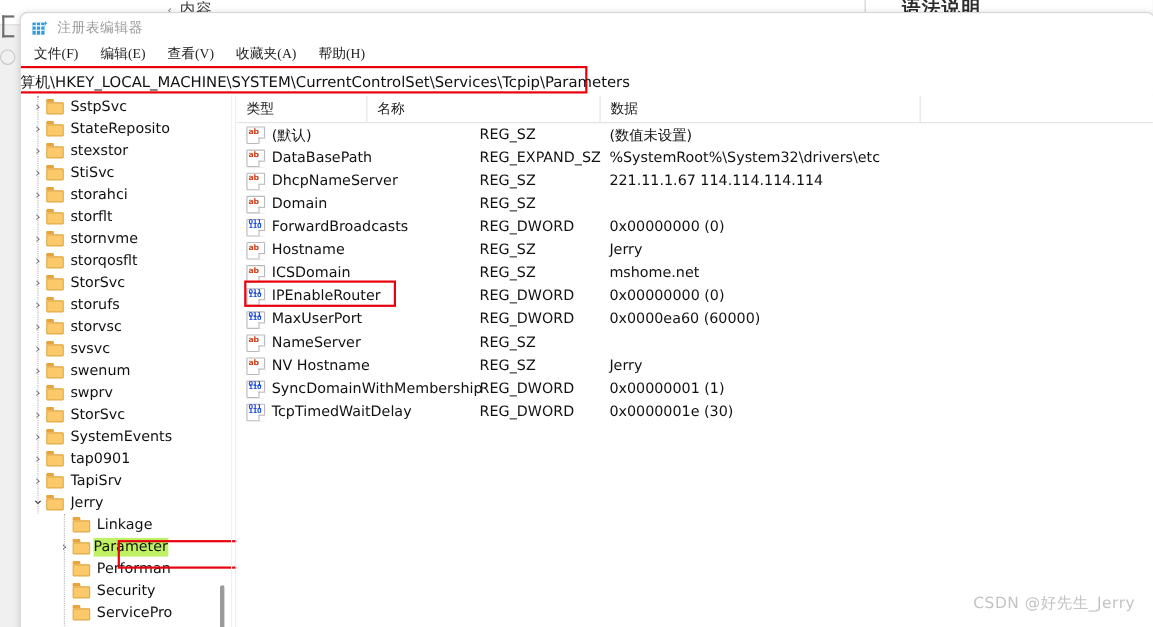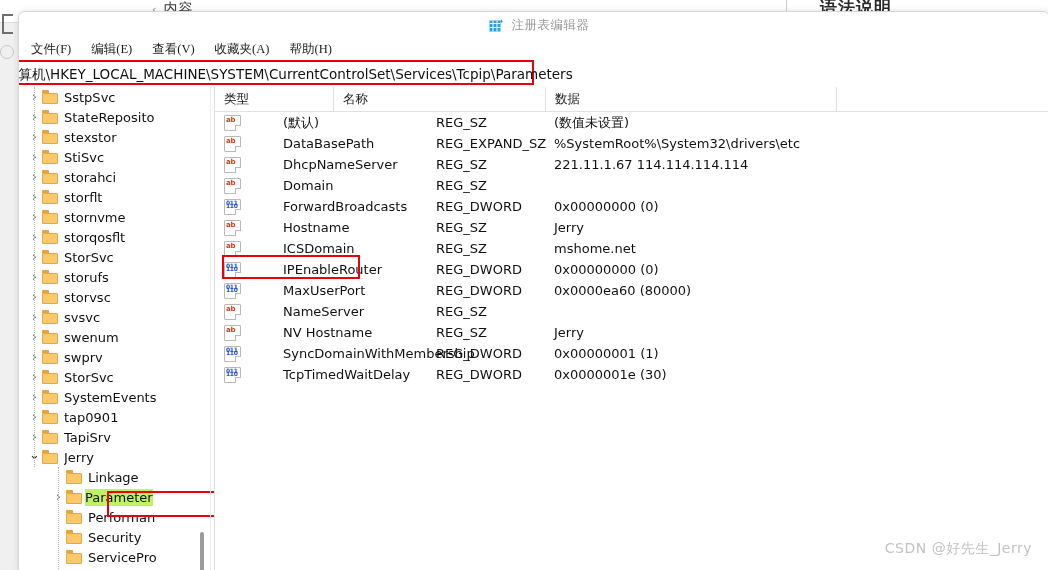"注册表编辑器" #titlebar { justify-content: center -> none }
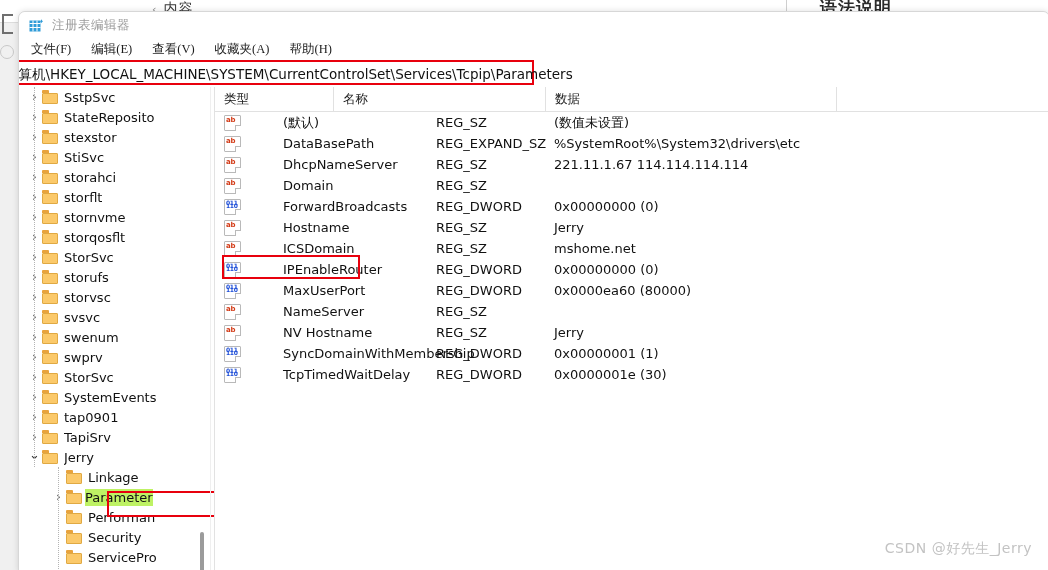"ab" .c-name { gap: 36px -> none }
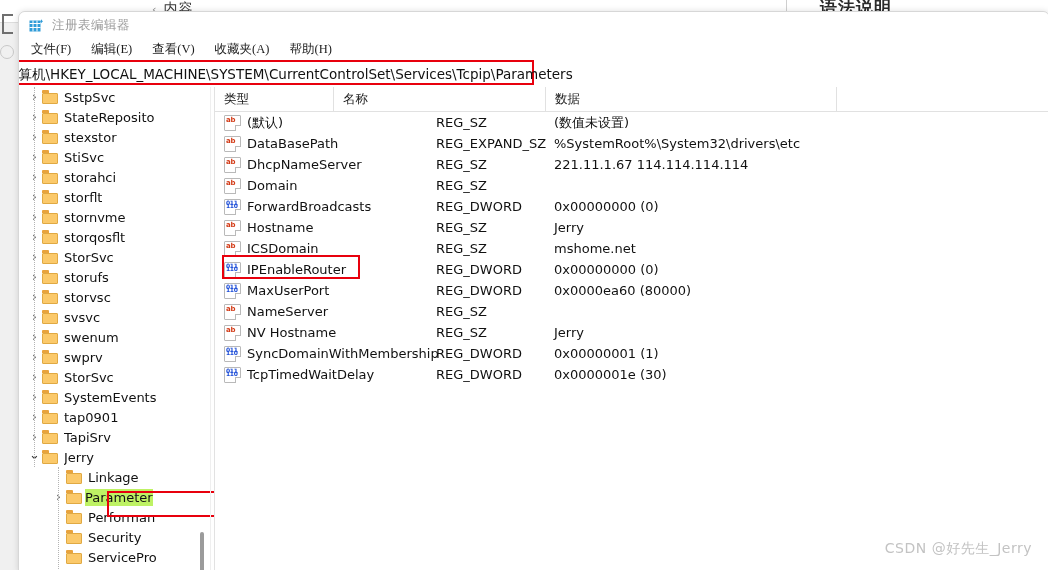"0x0000ea60 (80000)" div.c-data { text: 80000 -> 60000 }
